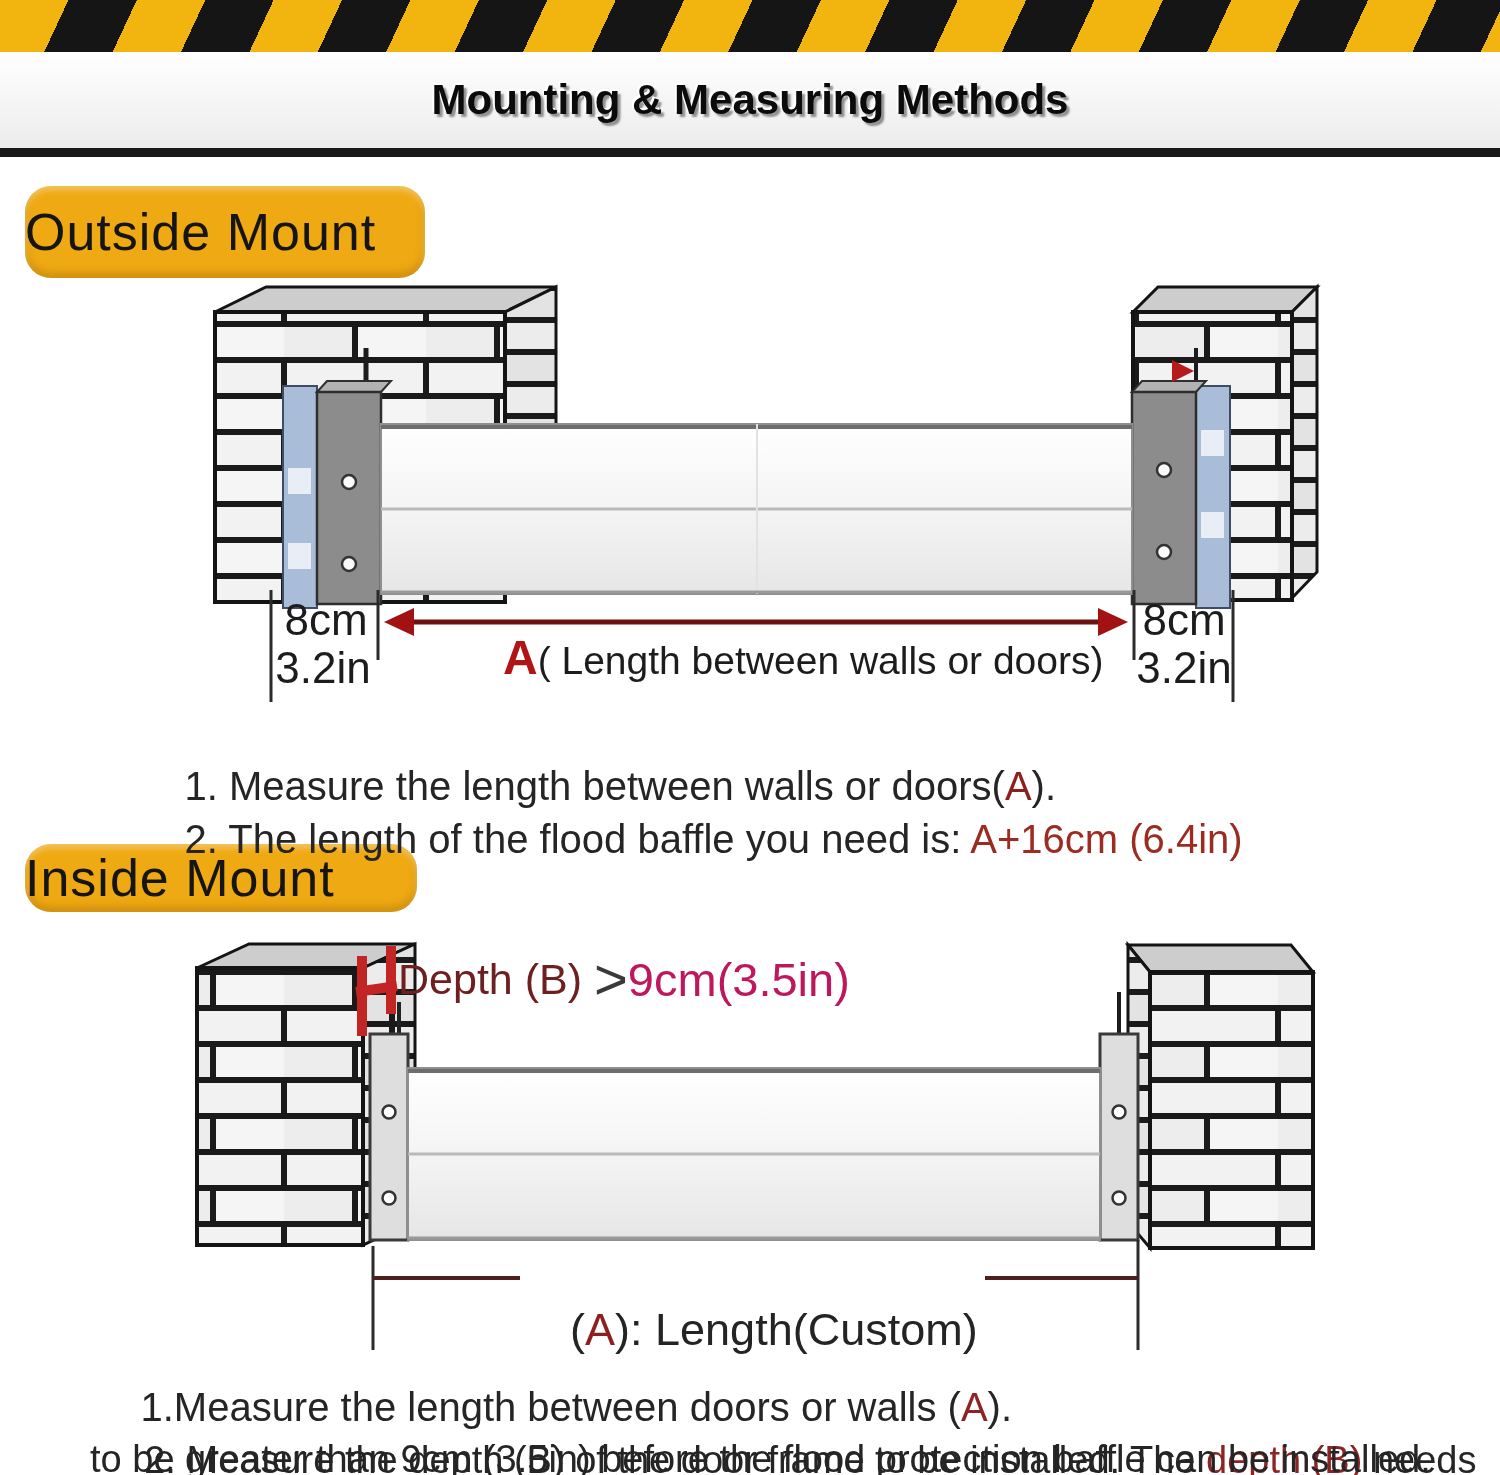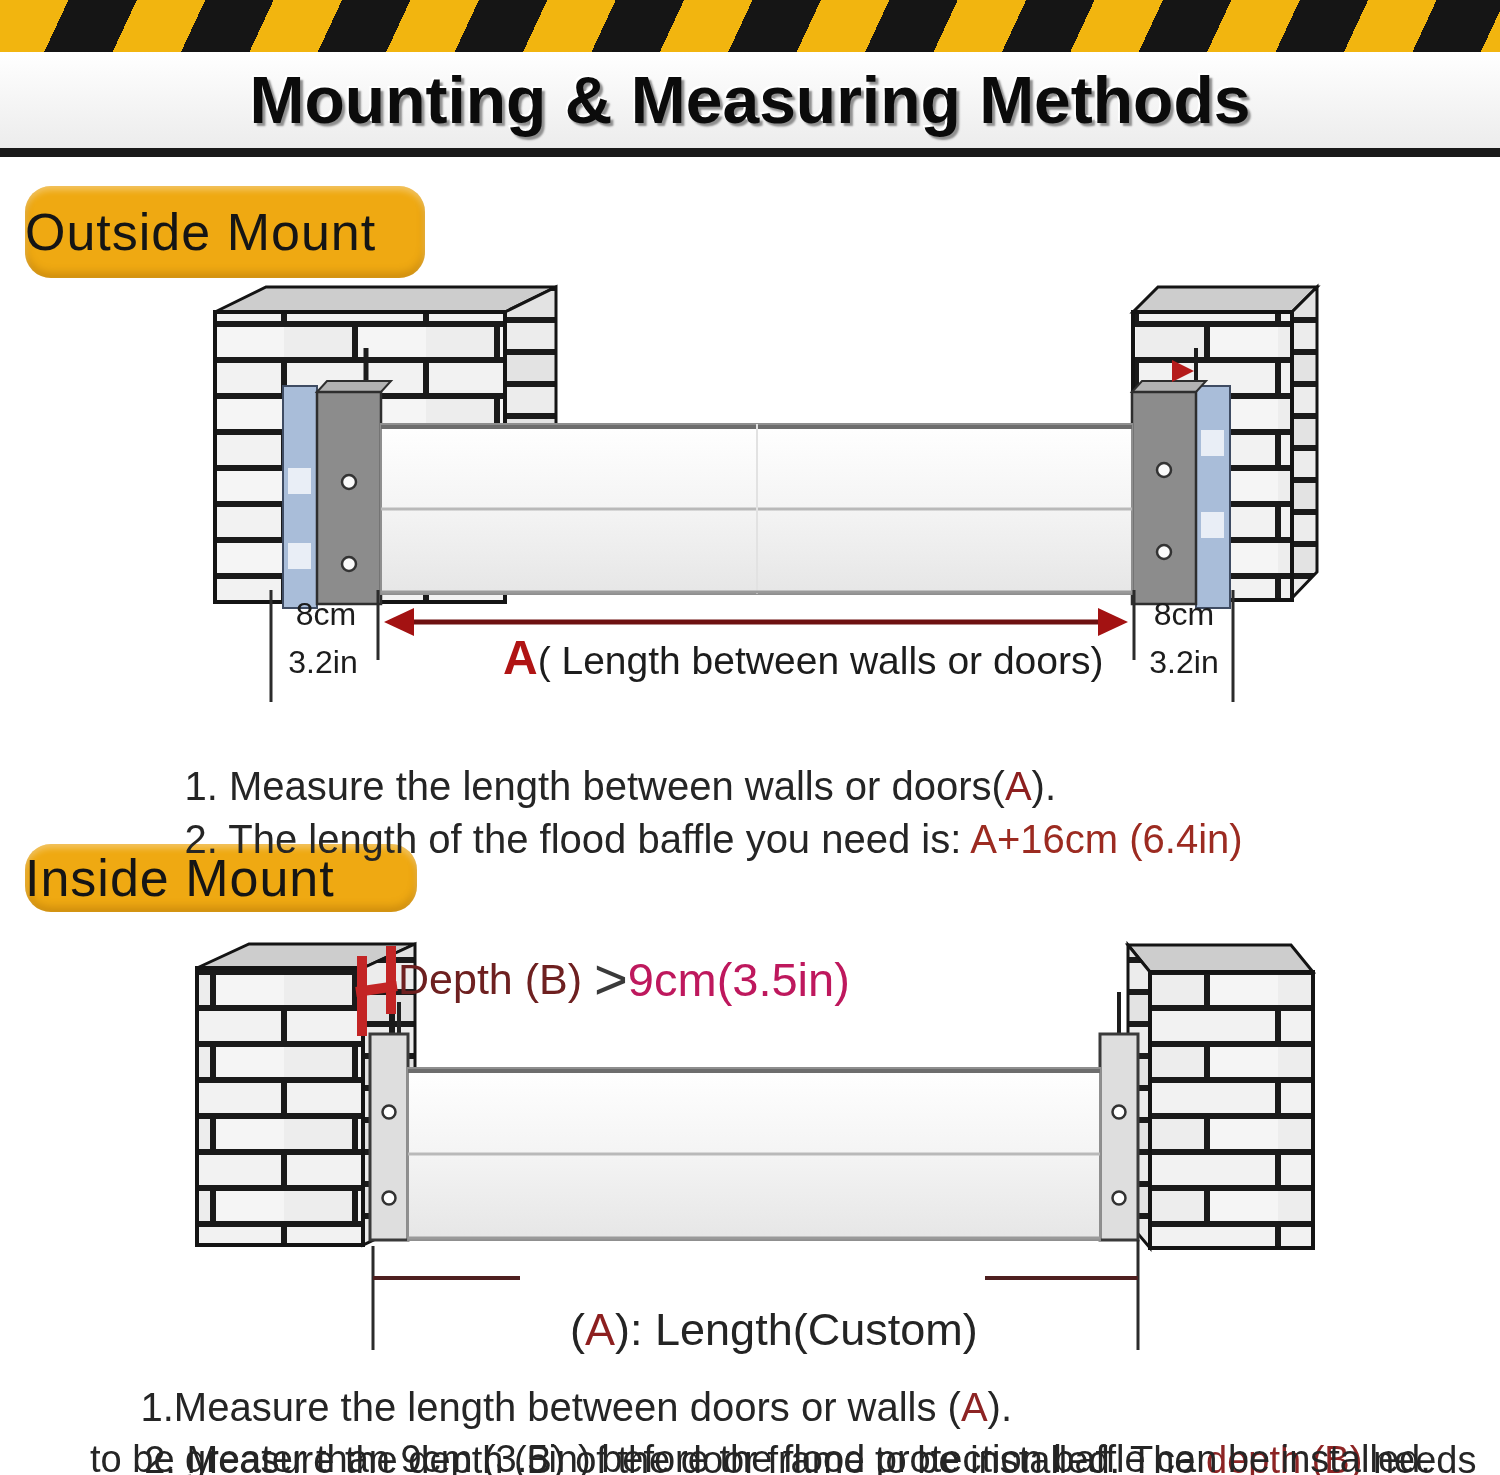"Mounting & Measuring Methods" .title { font-size: 66px -> 42px }
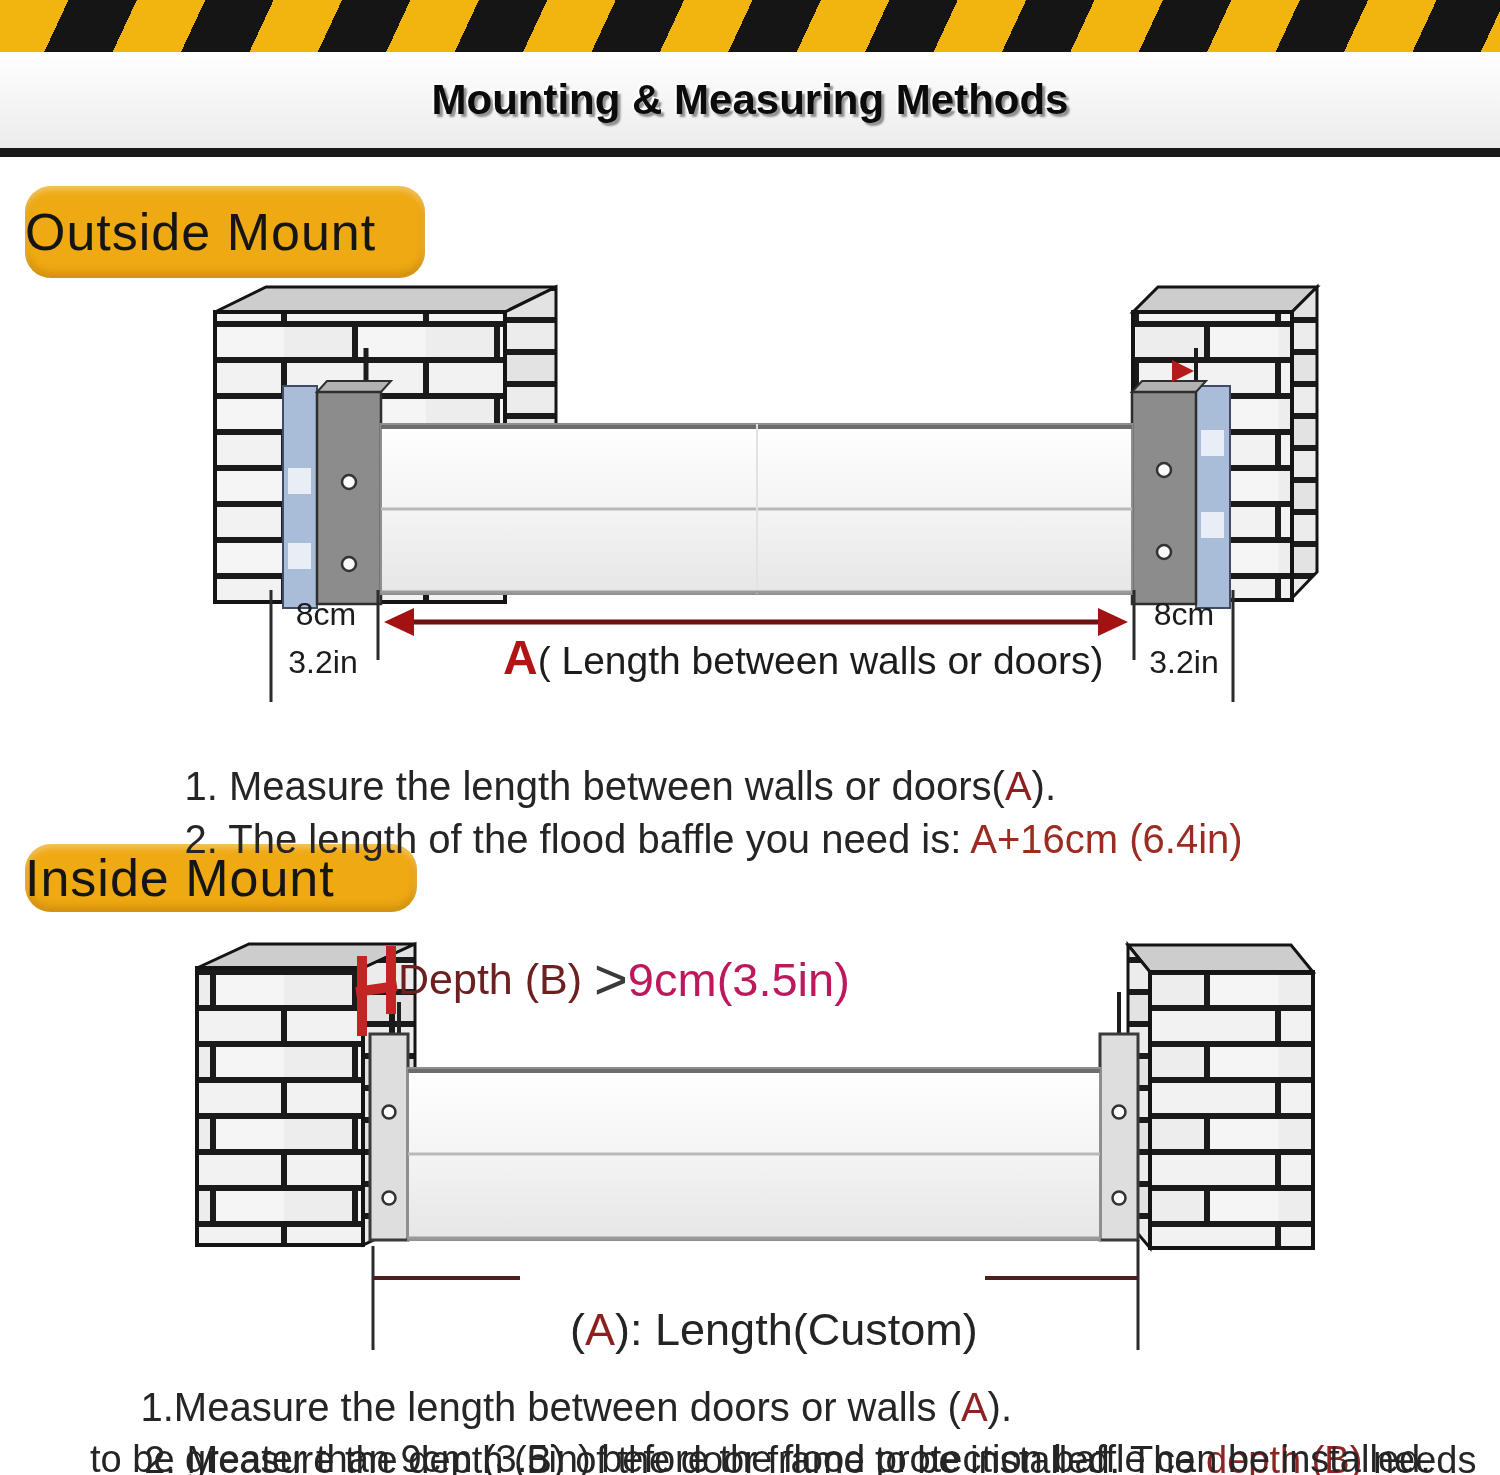"8cm" .meas { font-size: 32px -> 44px }
